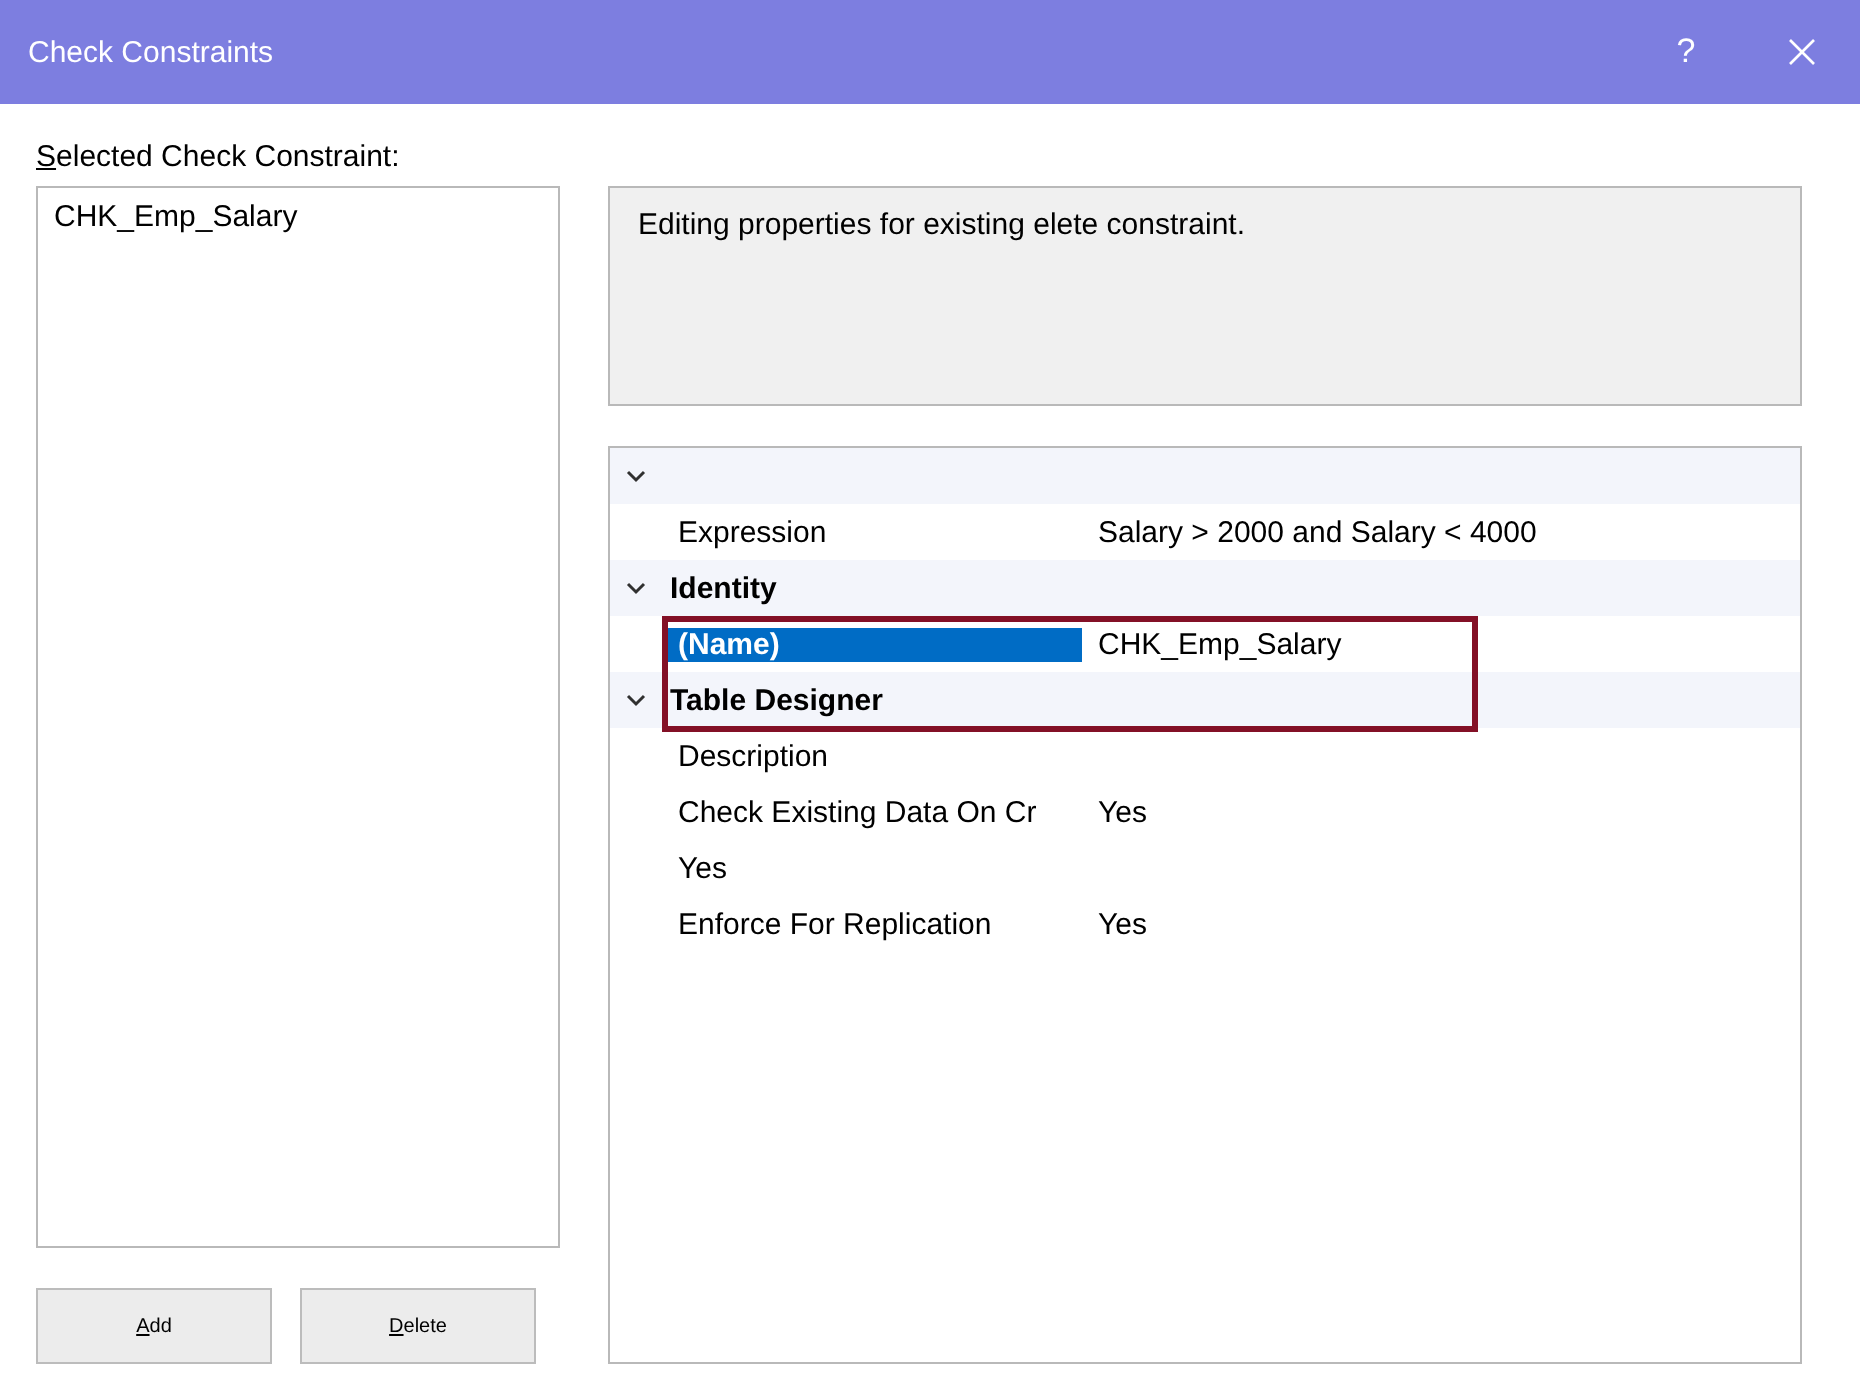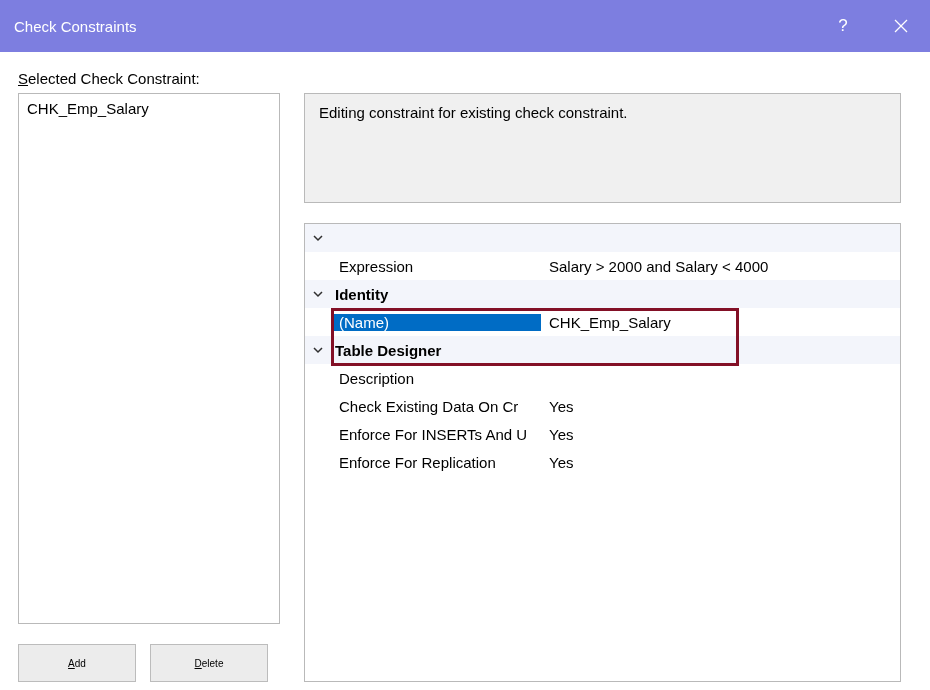"Editing constraint for existing check" span { text: constraint for existing check -> properties for existing elete }
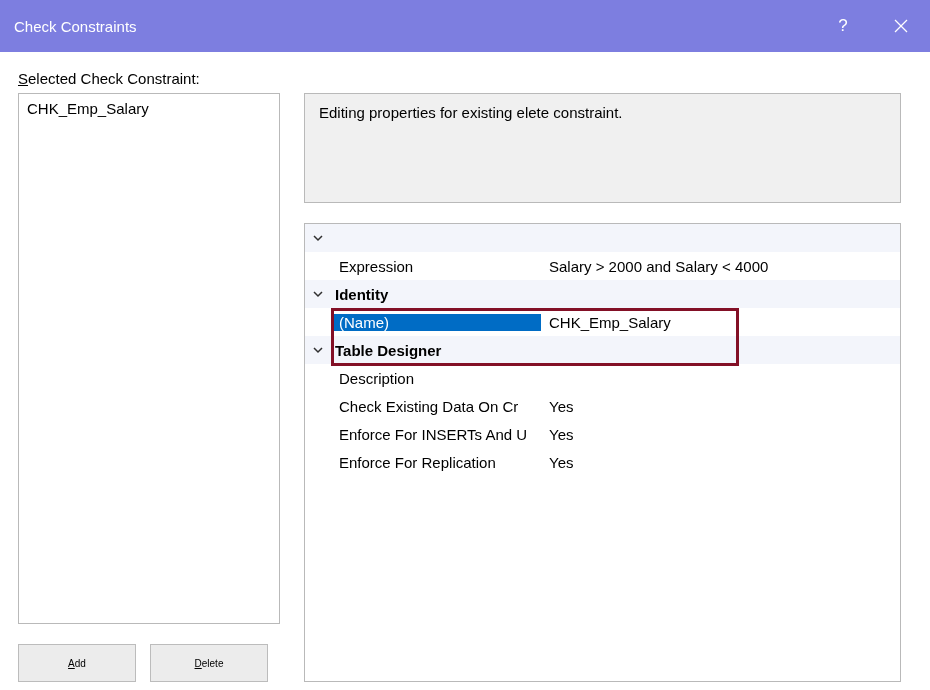"(Name)" .prop-row.selected .label-cell { font-weight: none -> bold }
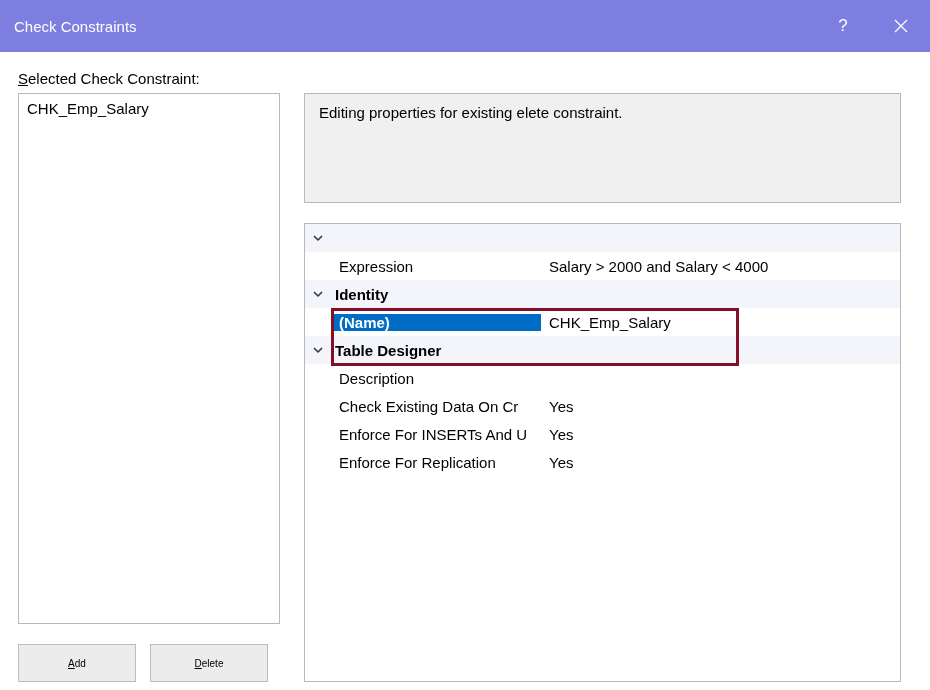"Enforce For INSERTs And U" div.label-cell { html: <div>Enforce For INSERTs And U</div> -> none }
